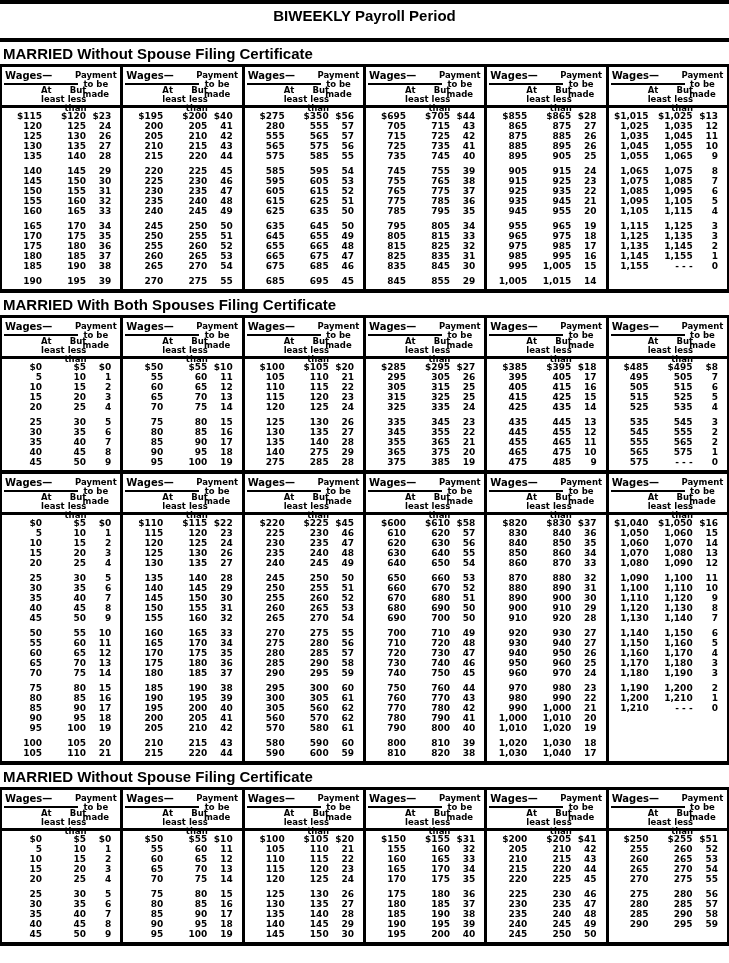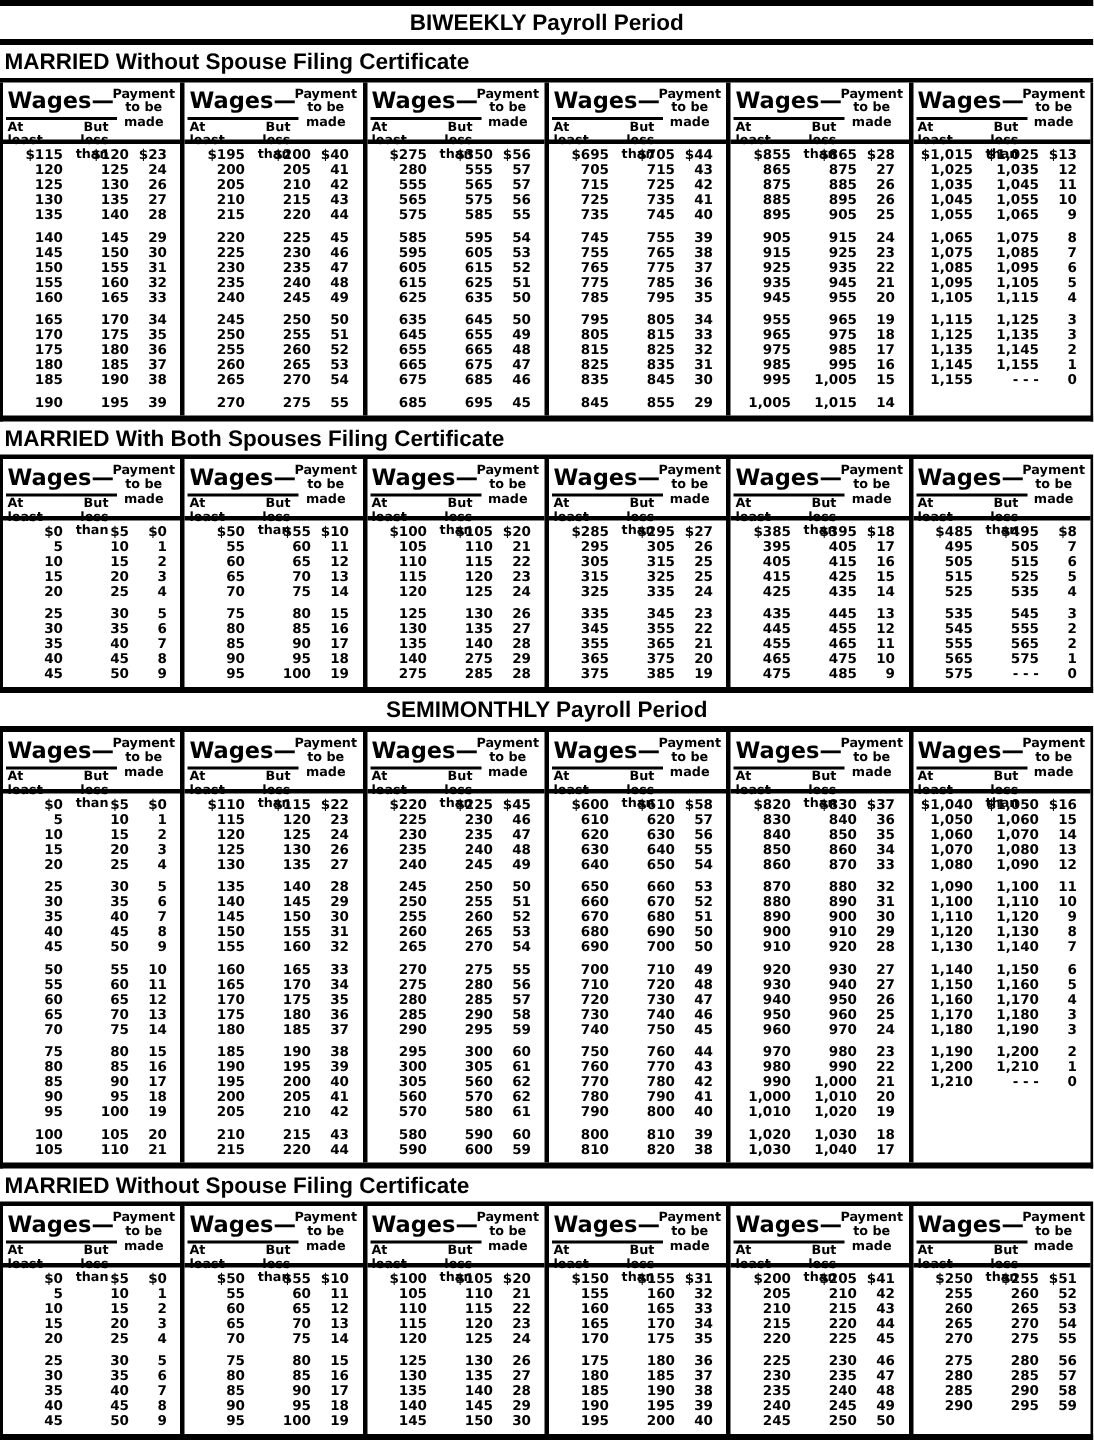"BIWEEKLY Payroll Period" .period-title { padding: 3px 0 2px -> 3px 0 14px }
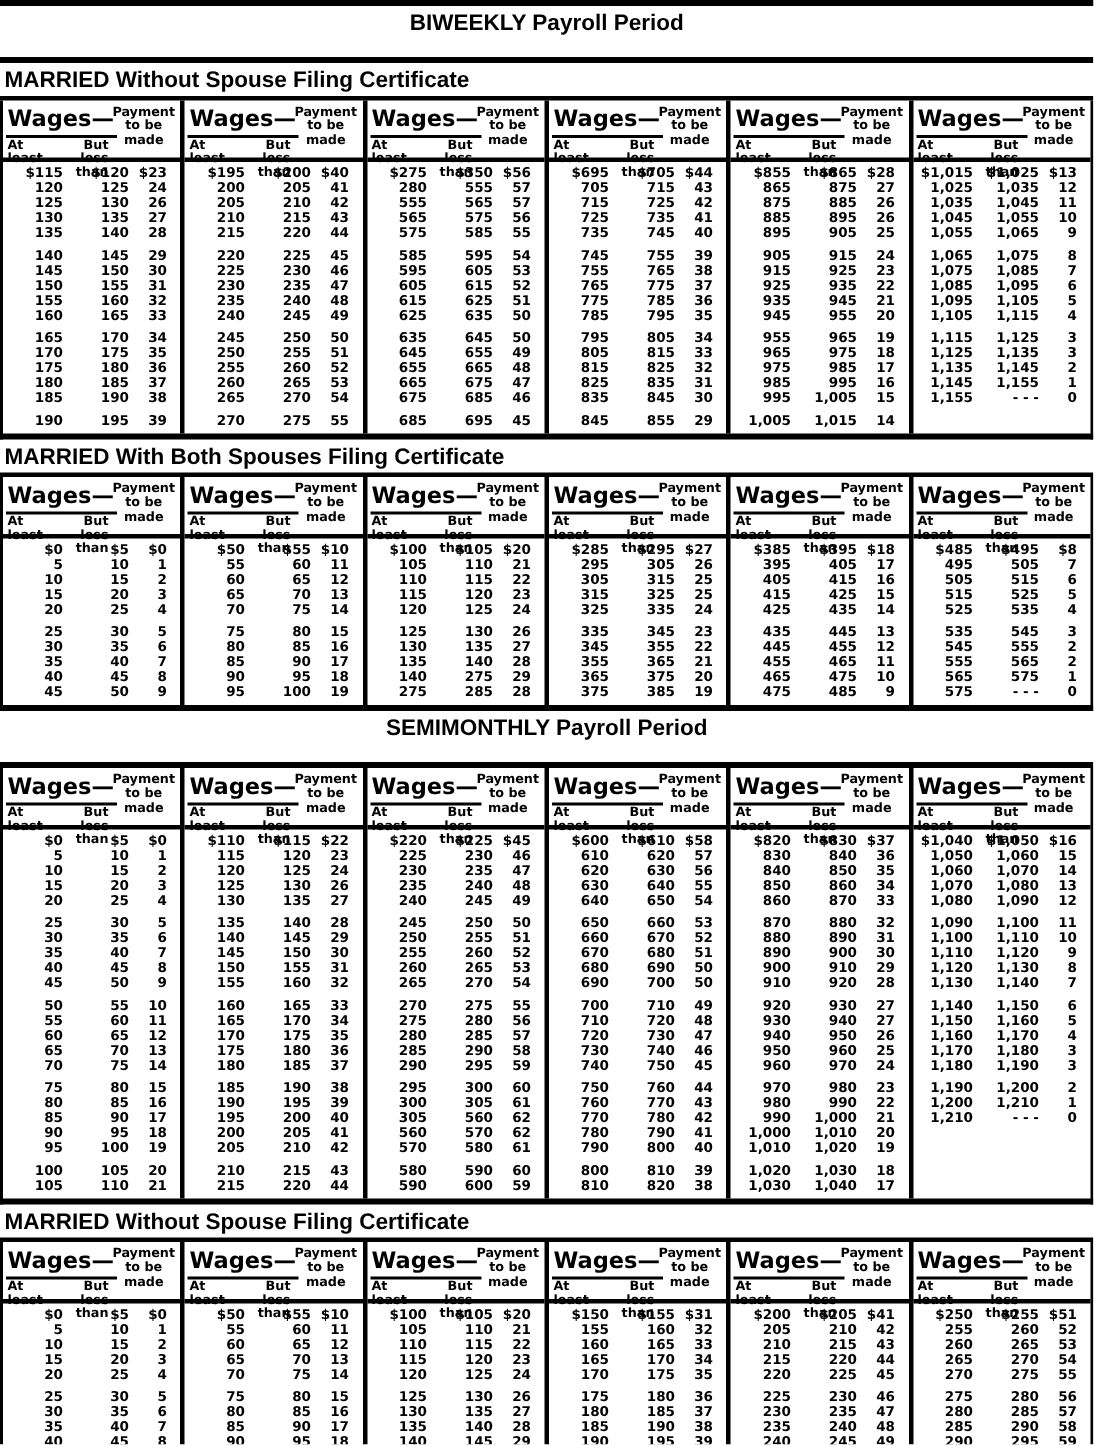"Wages—" .wages { font-size: 15px -> 10px }
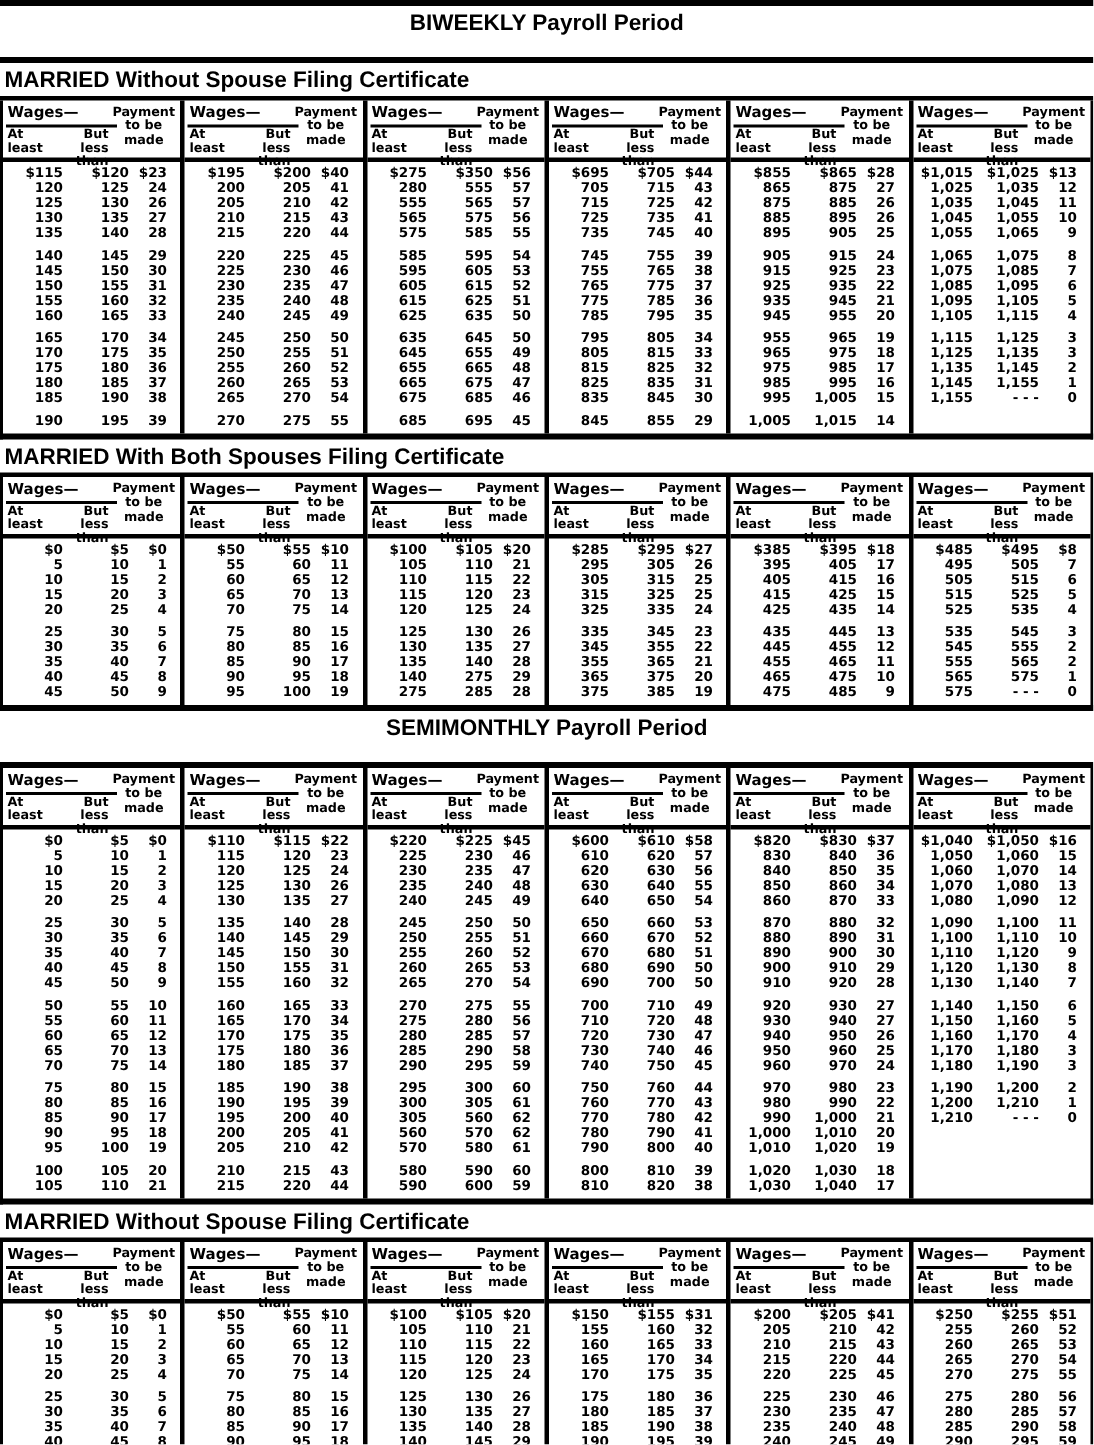"At least" .sub-al { margin-left: none -> 36px }
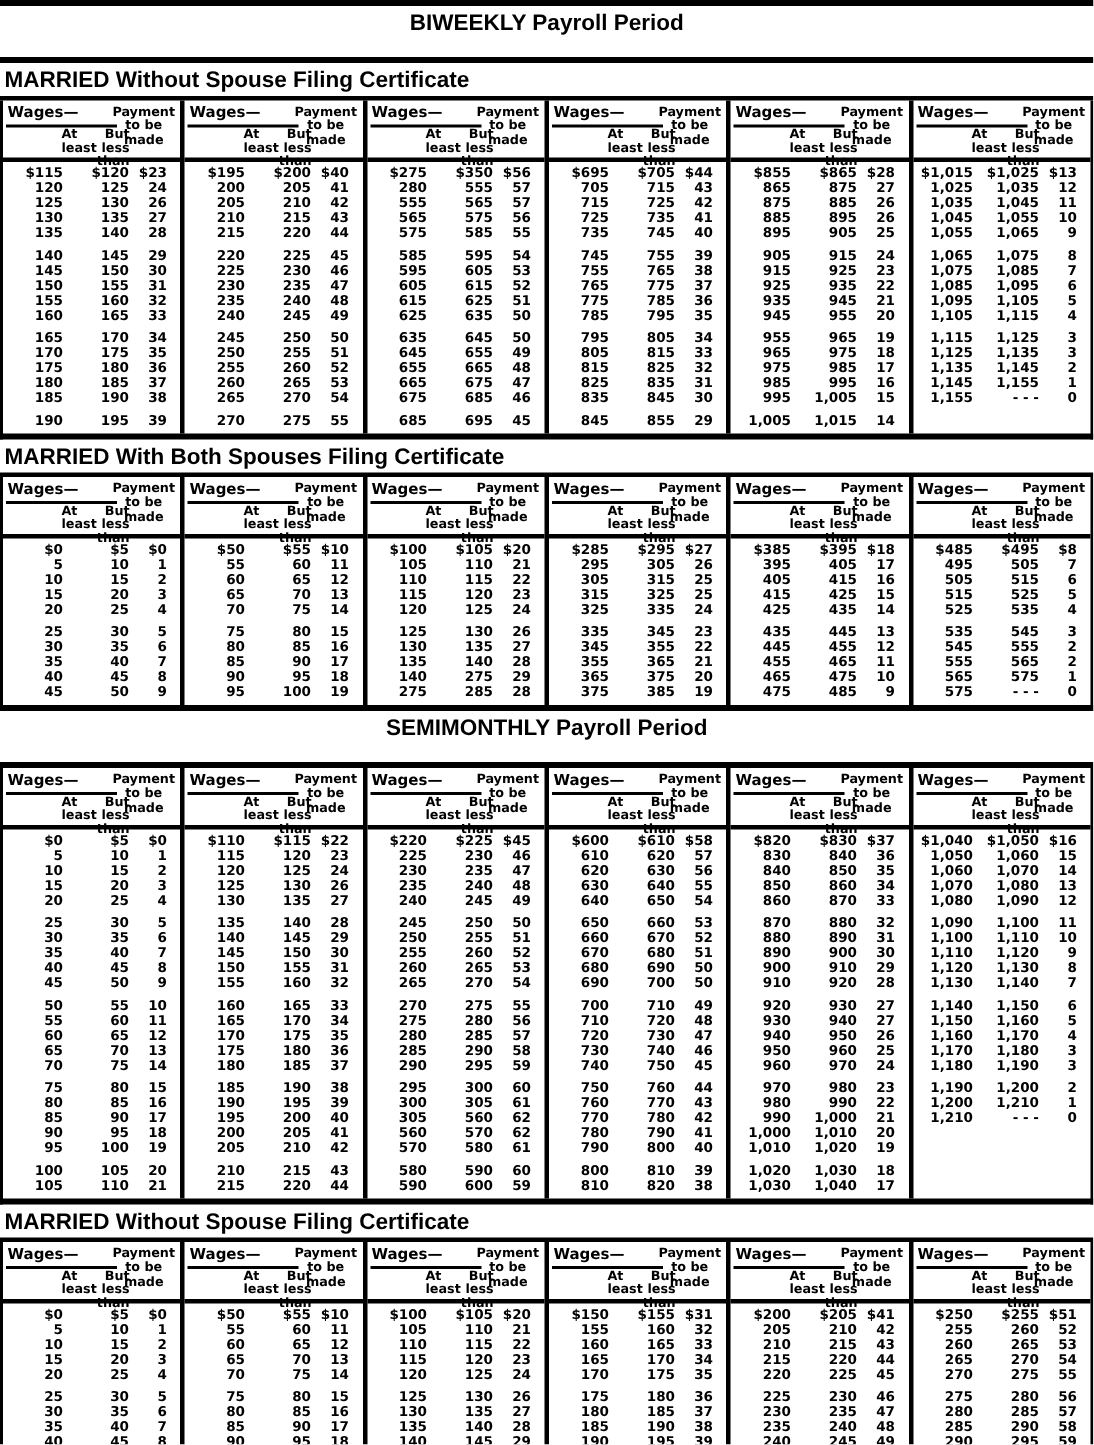"SEMIMONTHLY Payroll Period" div.period-title { html: <div>SEMIMONTHLY Payroll Period</div> -> none }
